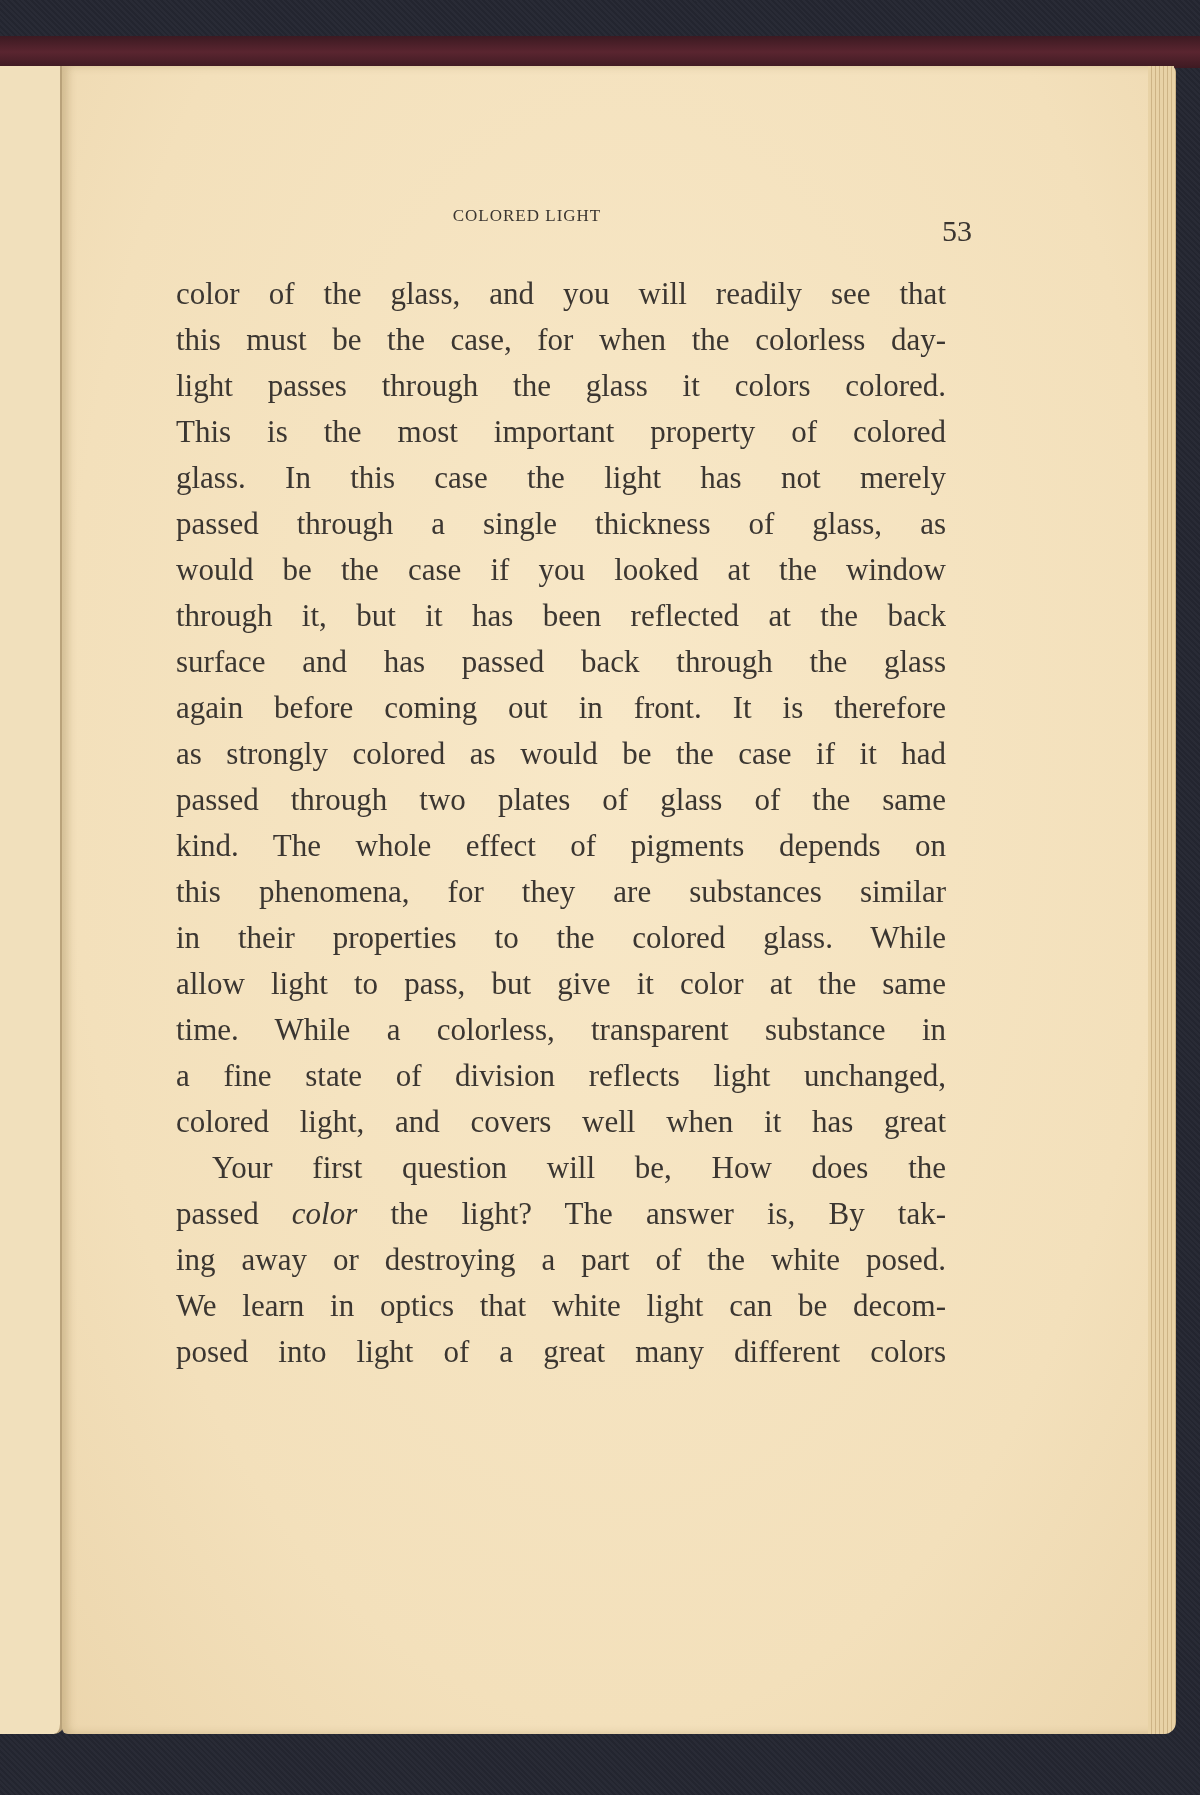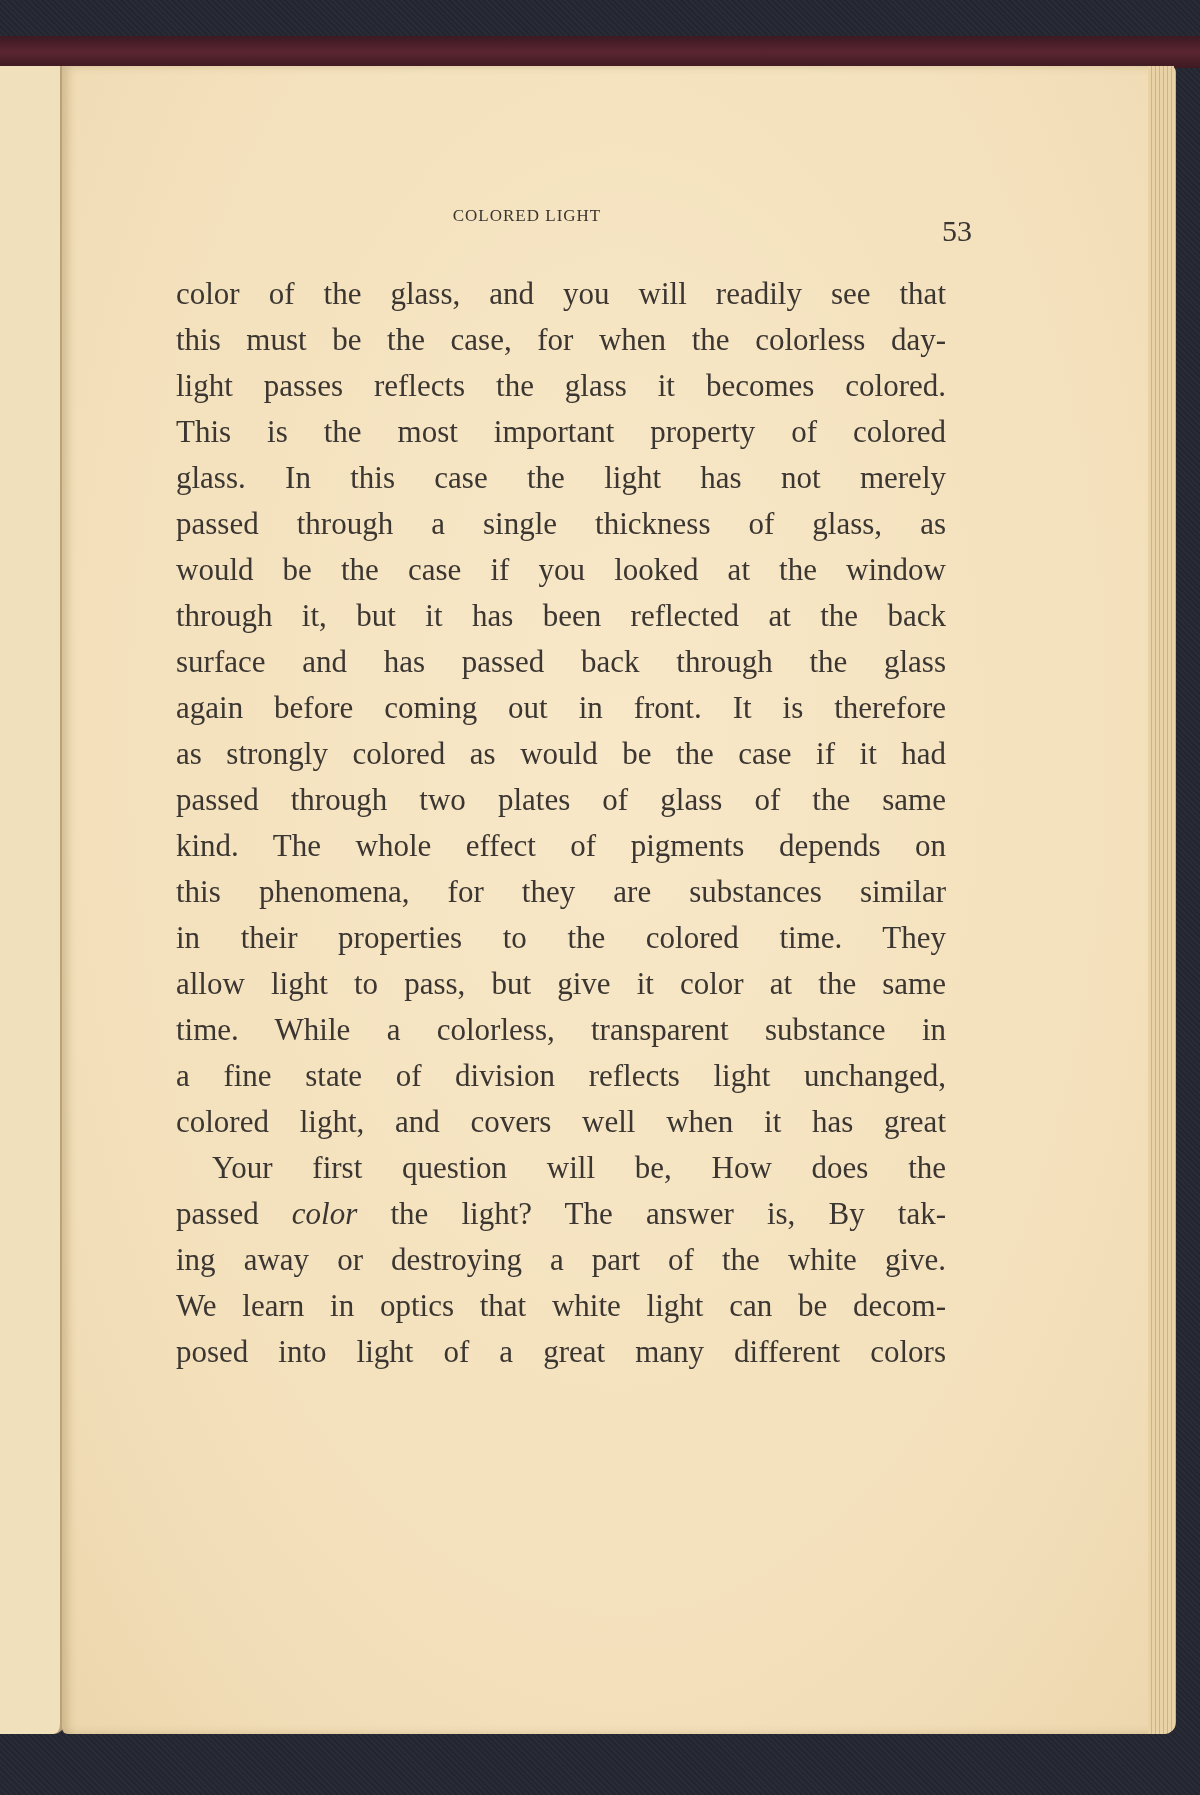"light passes reflects the glass" span.line { text: reflects the glass it becomes -> through the glass it colors }
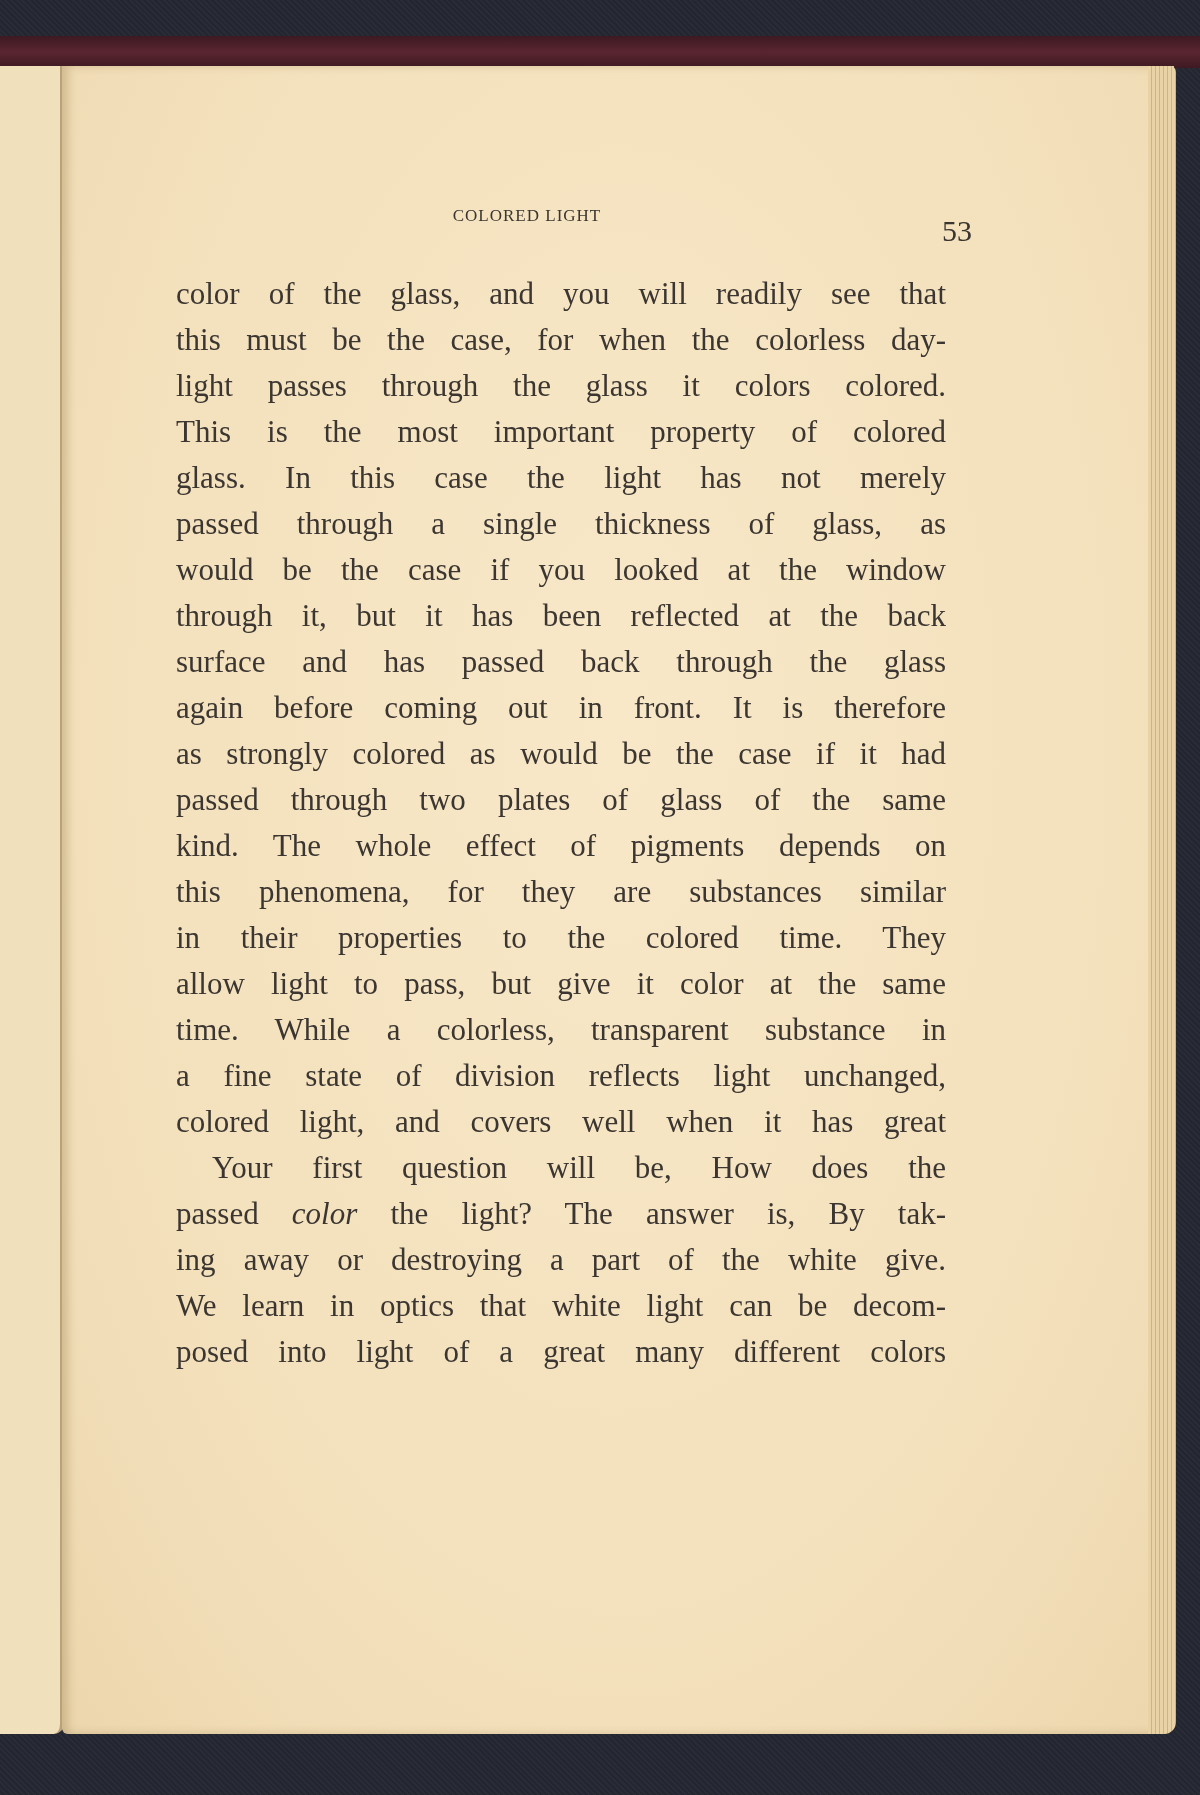"in their properties to the" span.line { text: time.  They -> glass.  While }
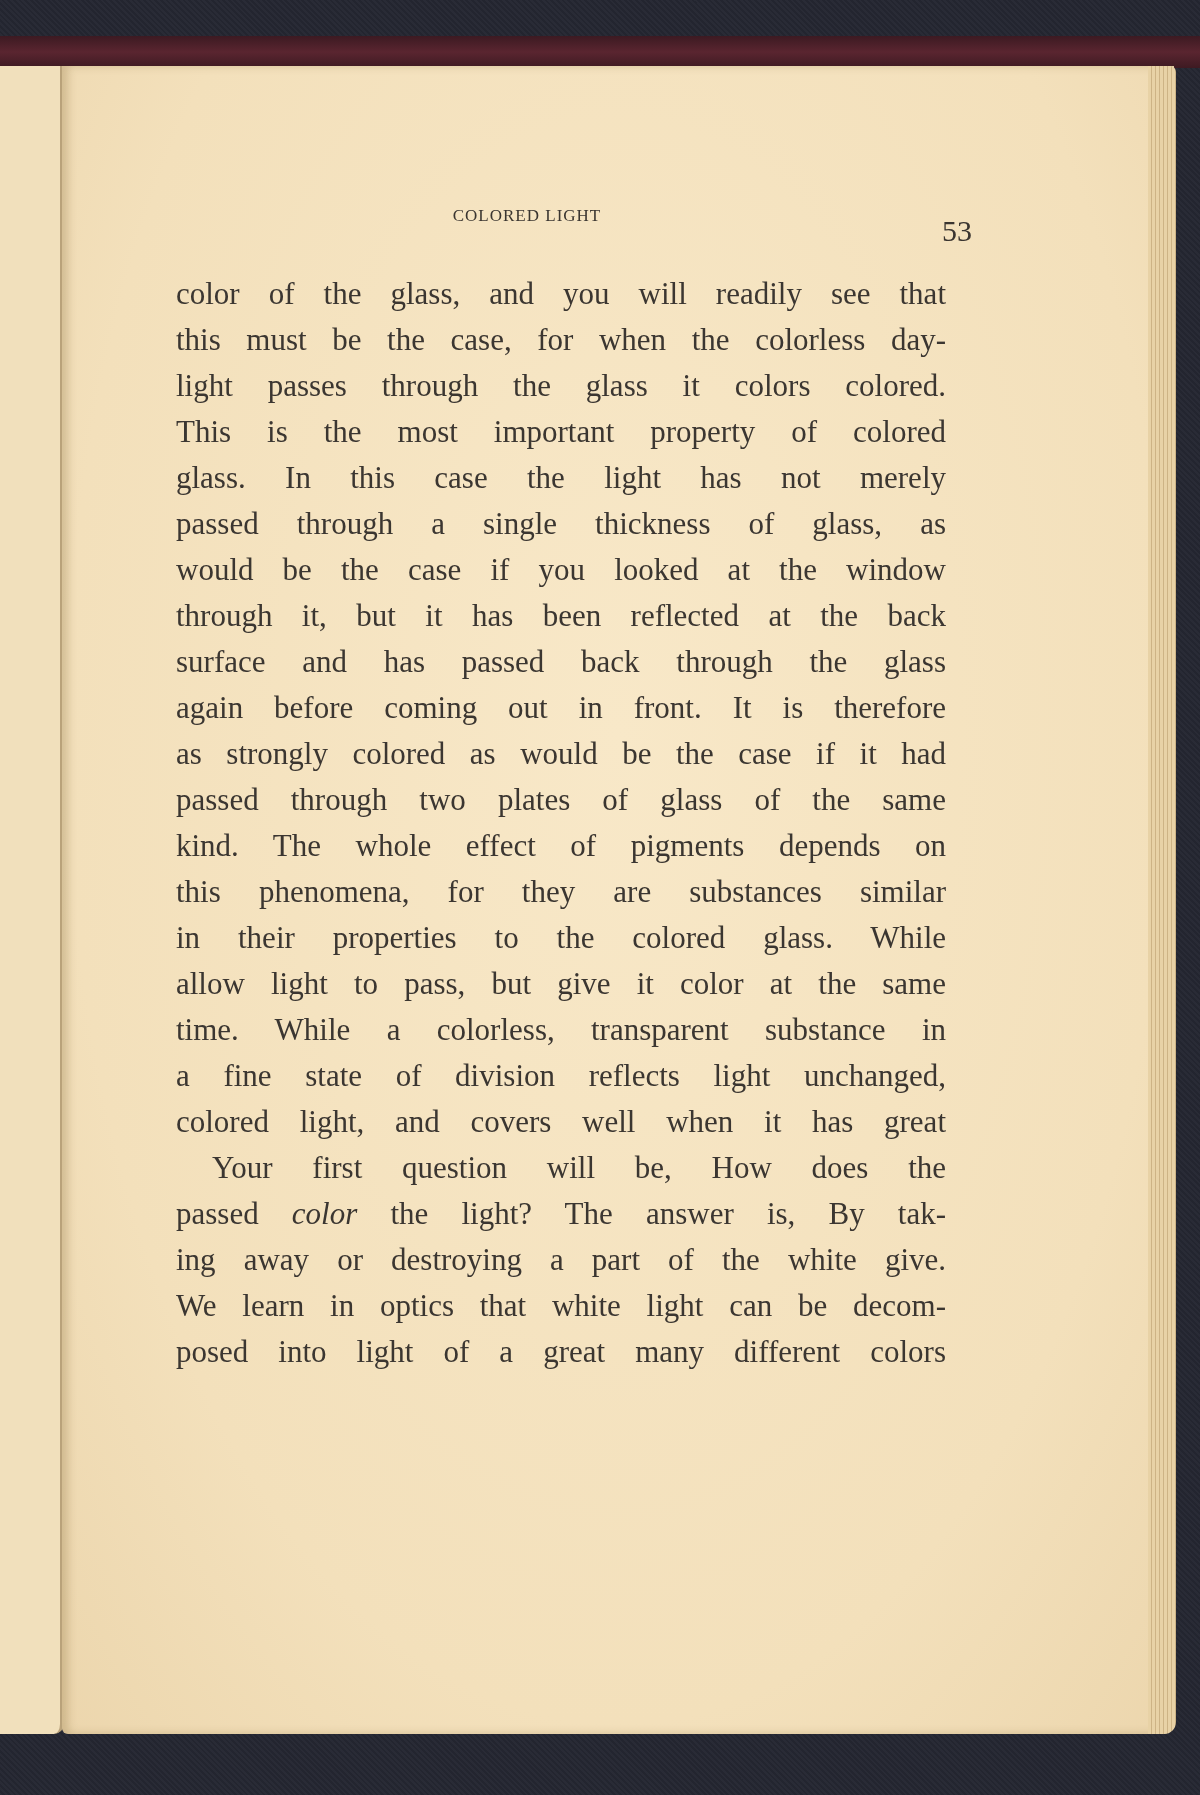"ing away or destroying a" span.line { text: give -> posed }
